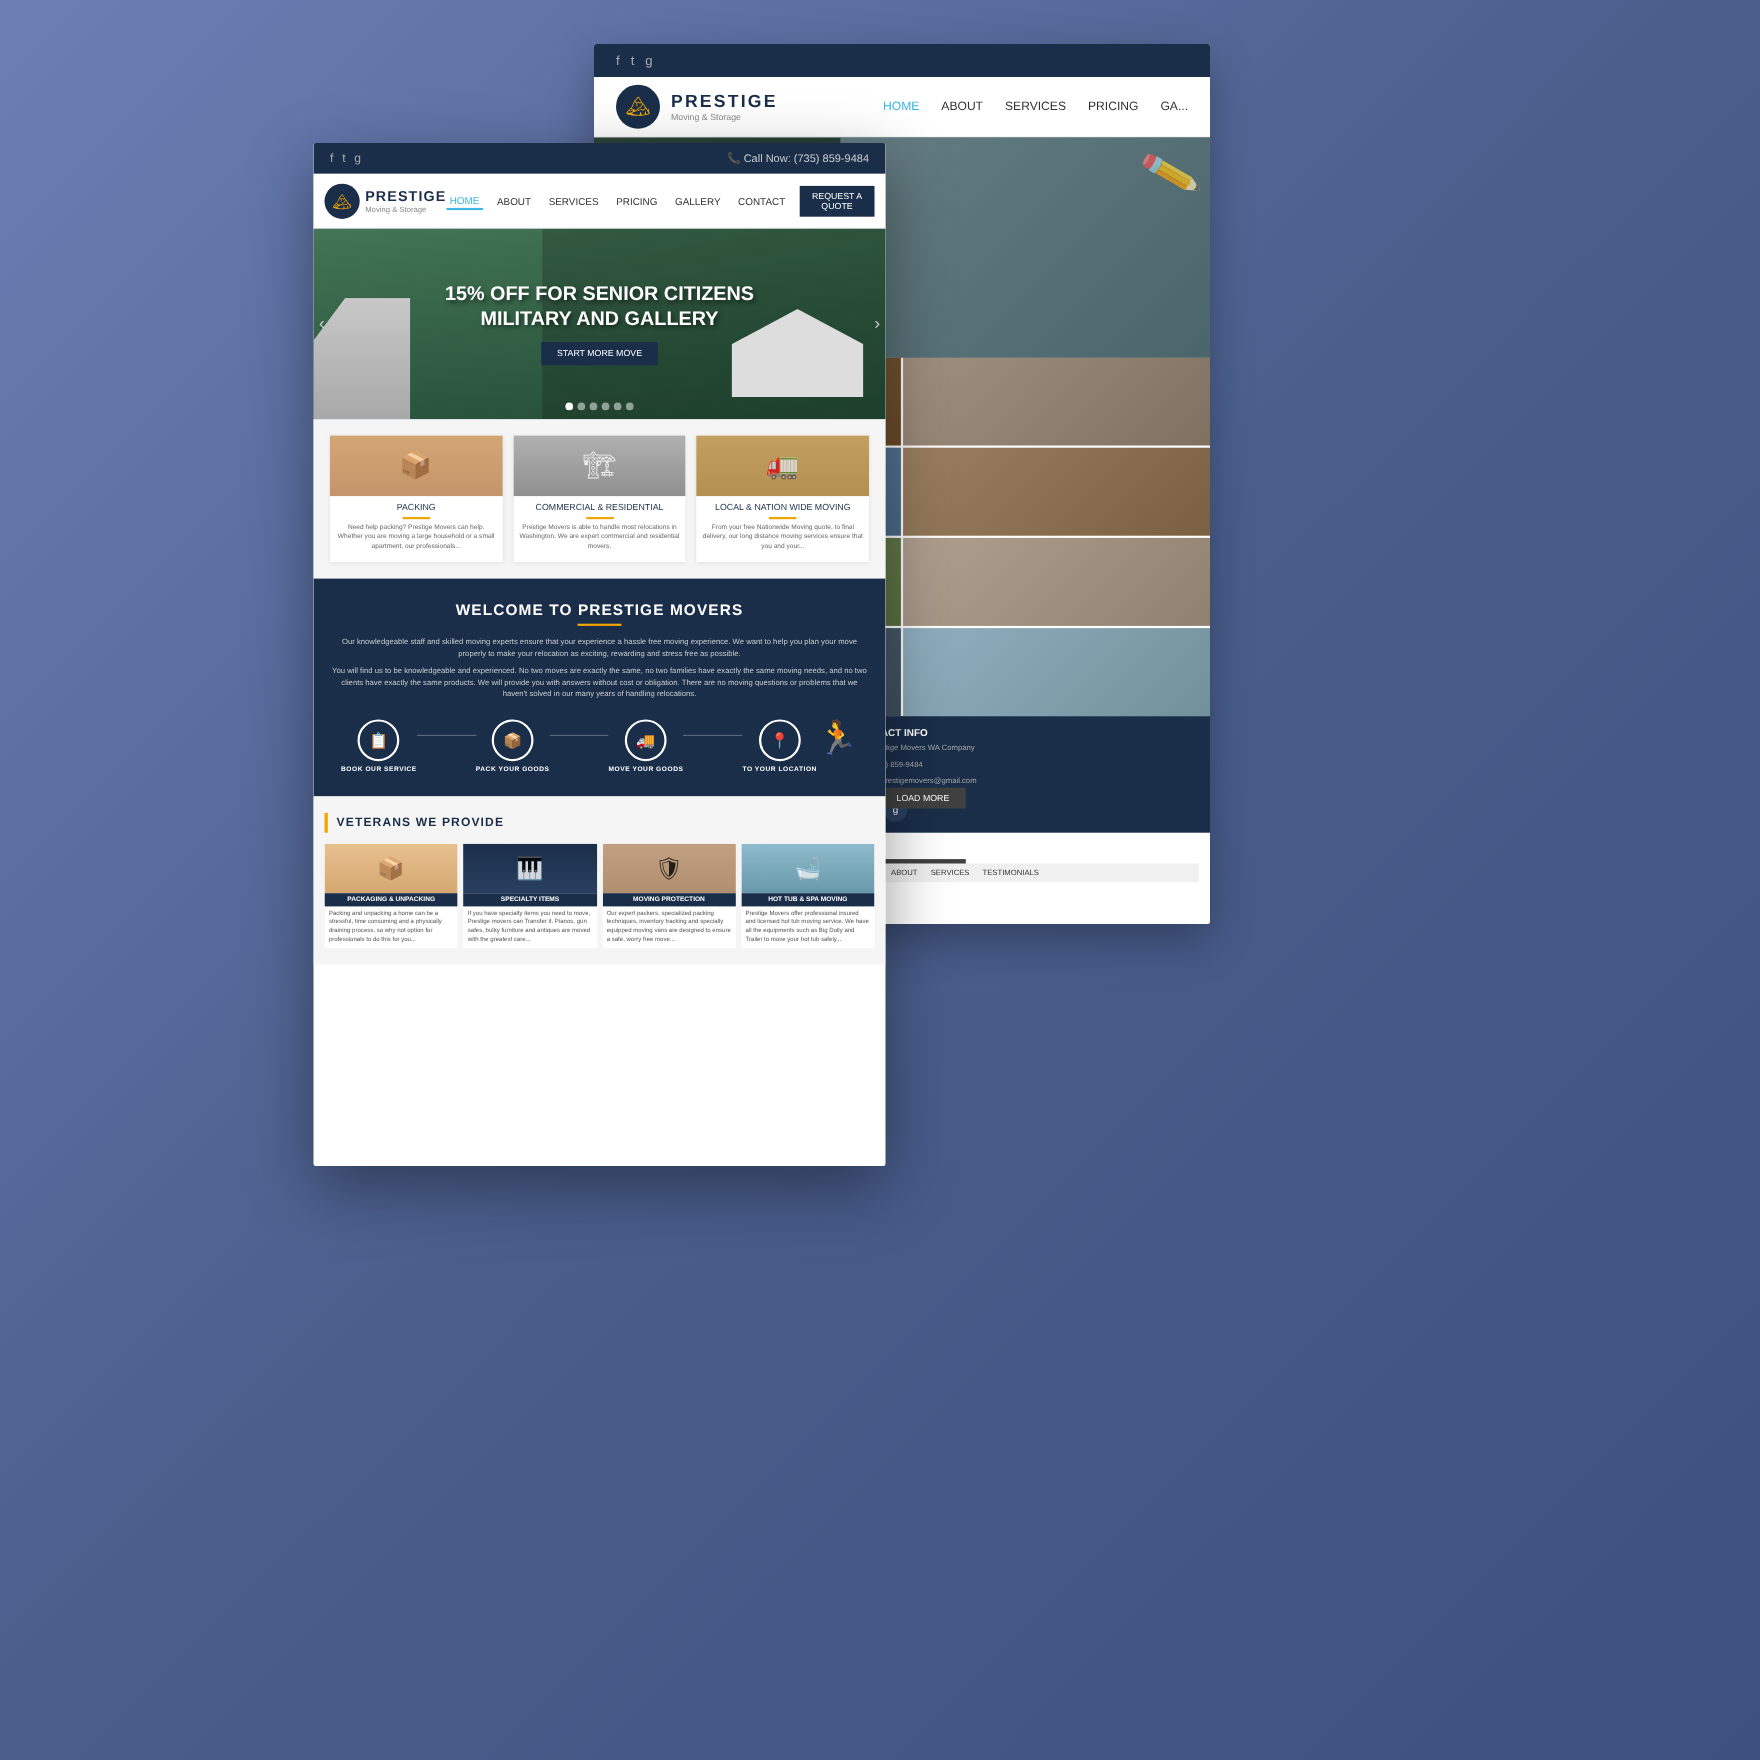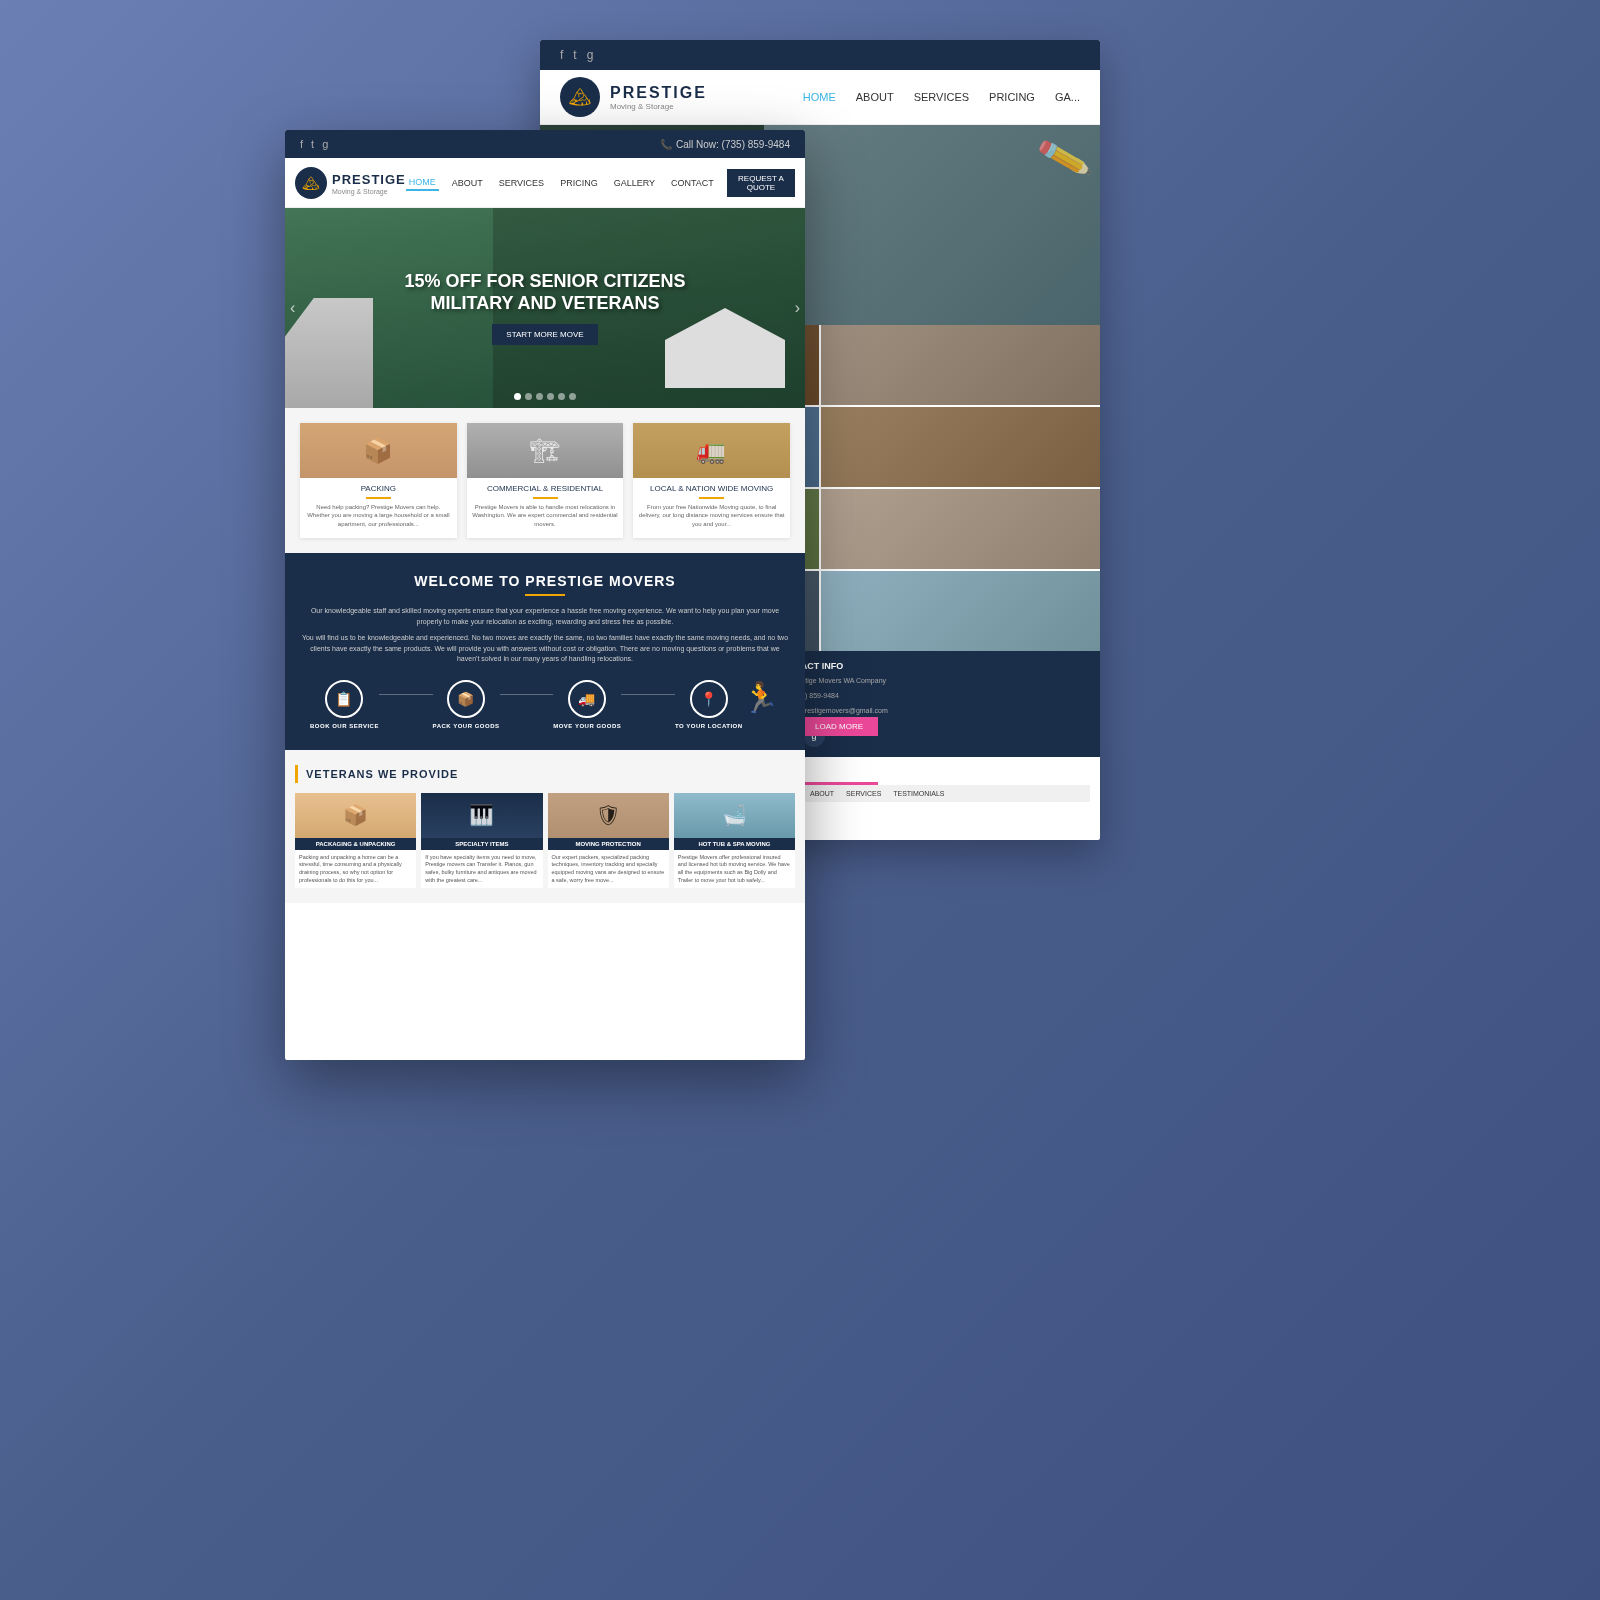"15% OFF FOR SENIOR CITIZENS" .hero { height: 200px -> 173px }
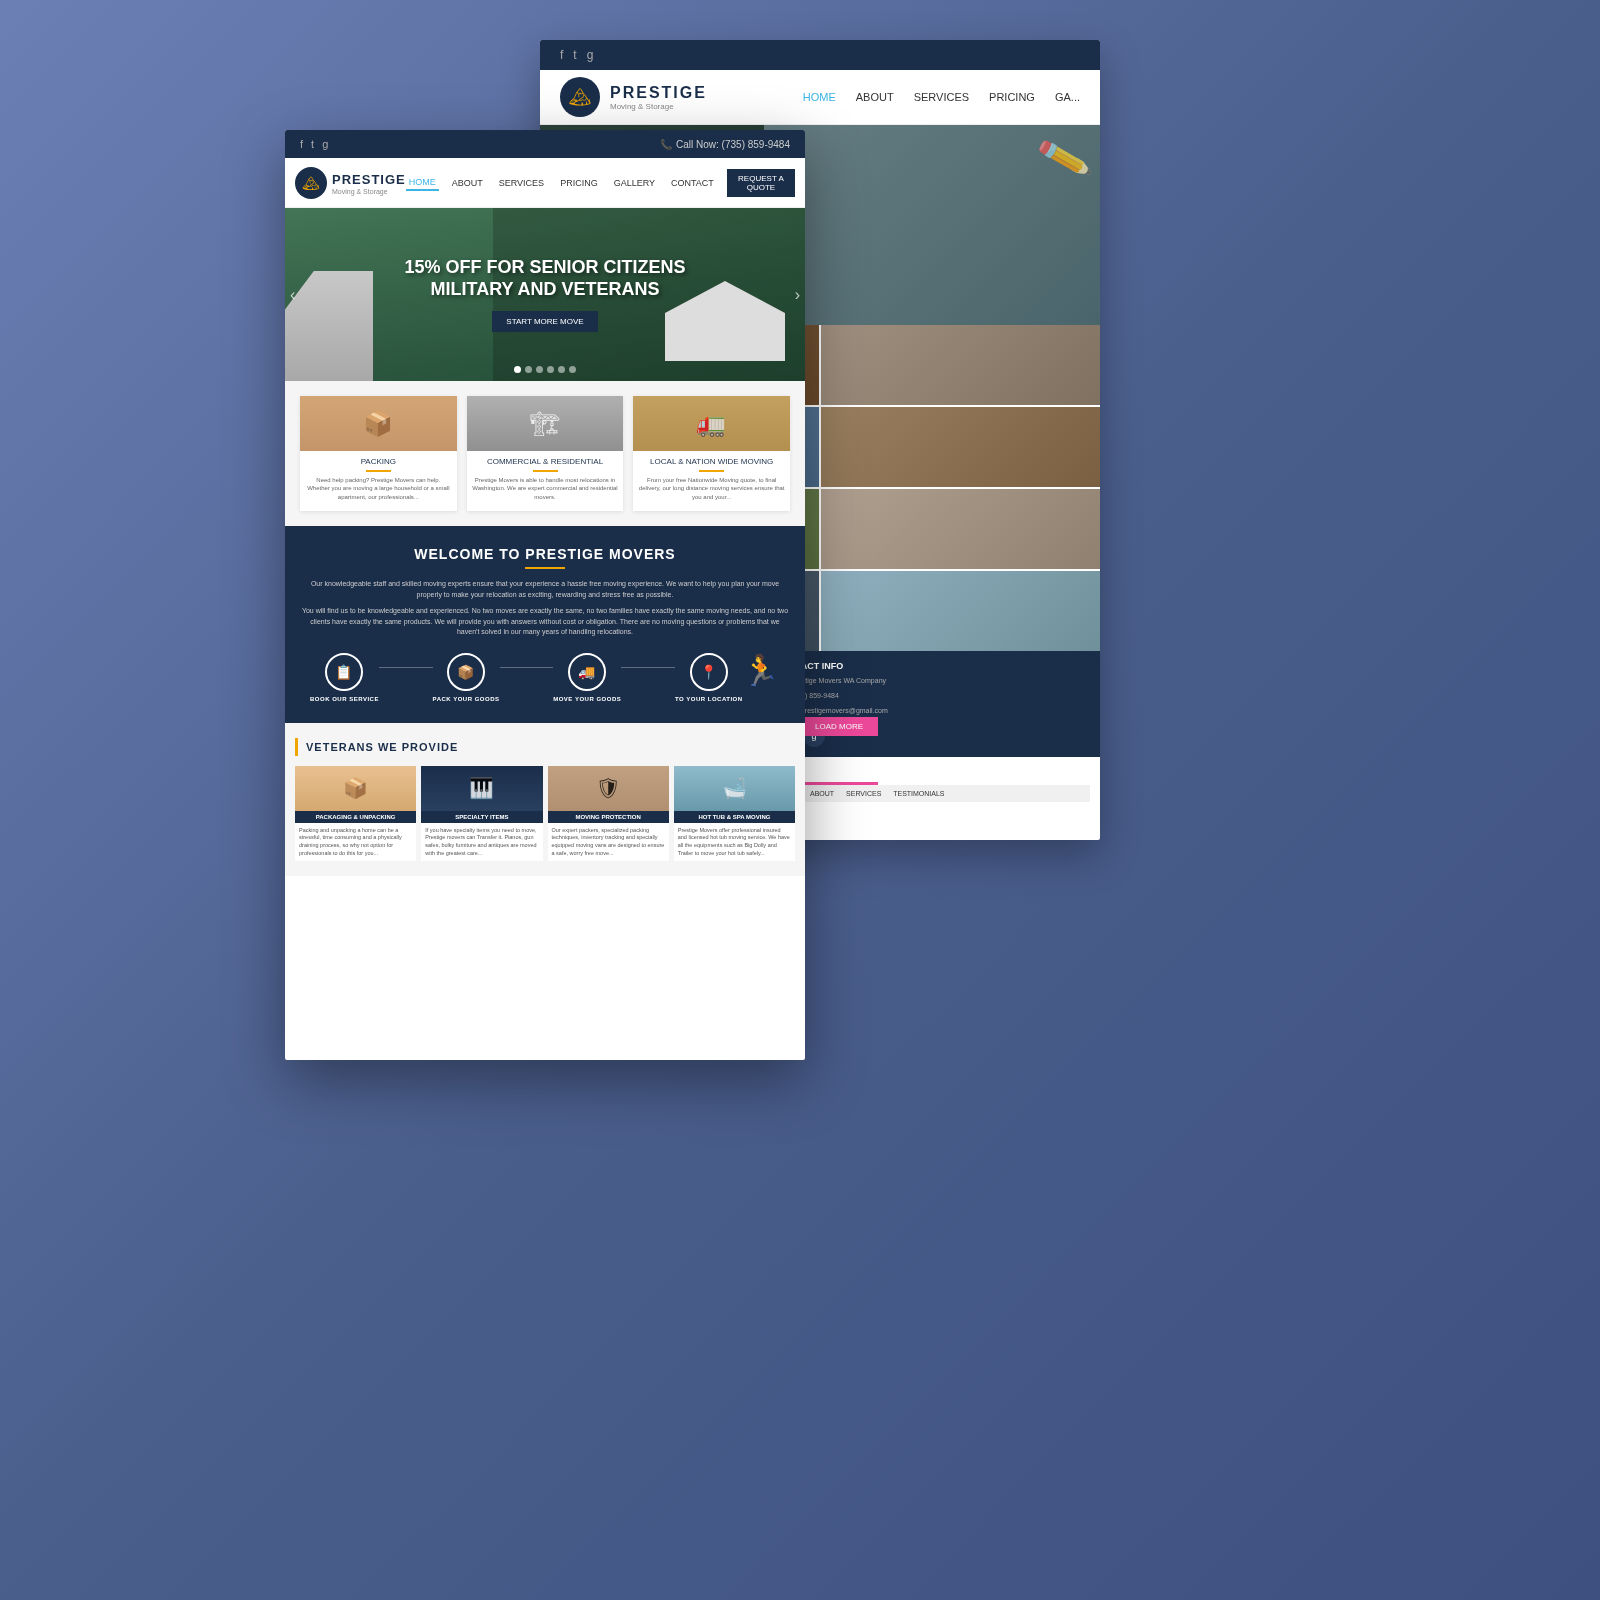"MILITARY AND VETERANS" div.hero-title { text: VETERANS -> GALLERY }
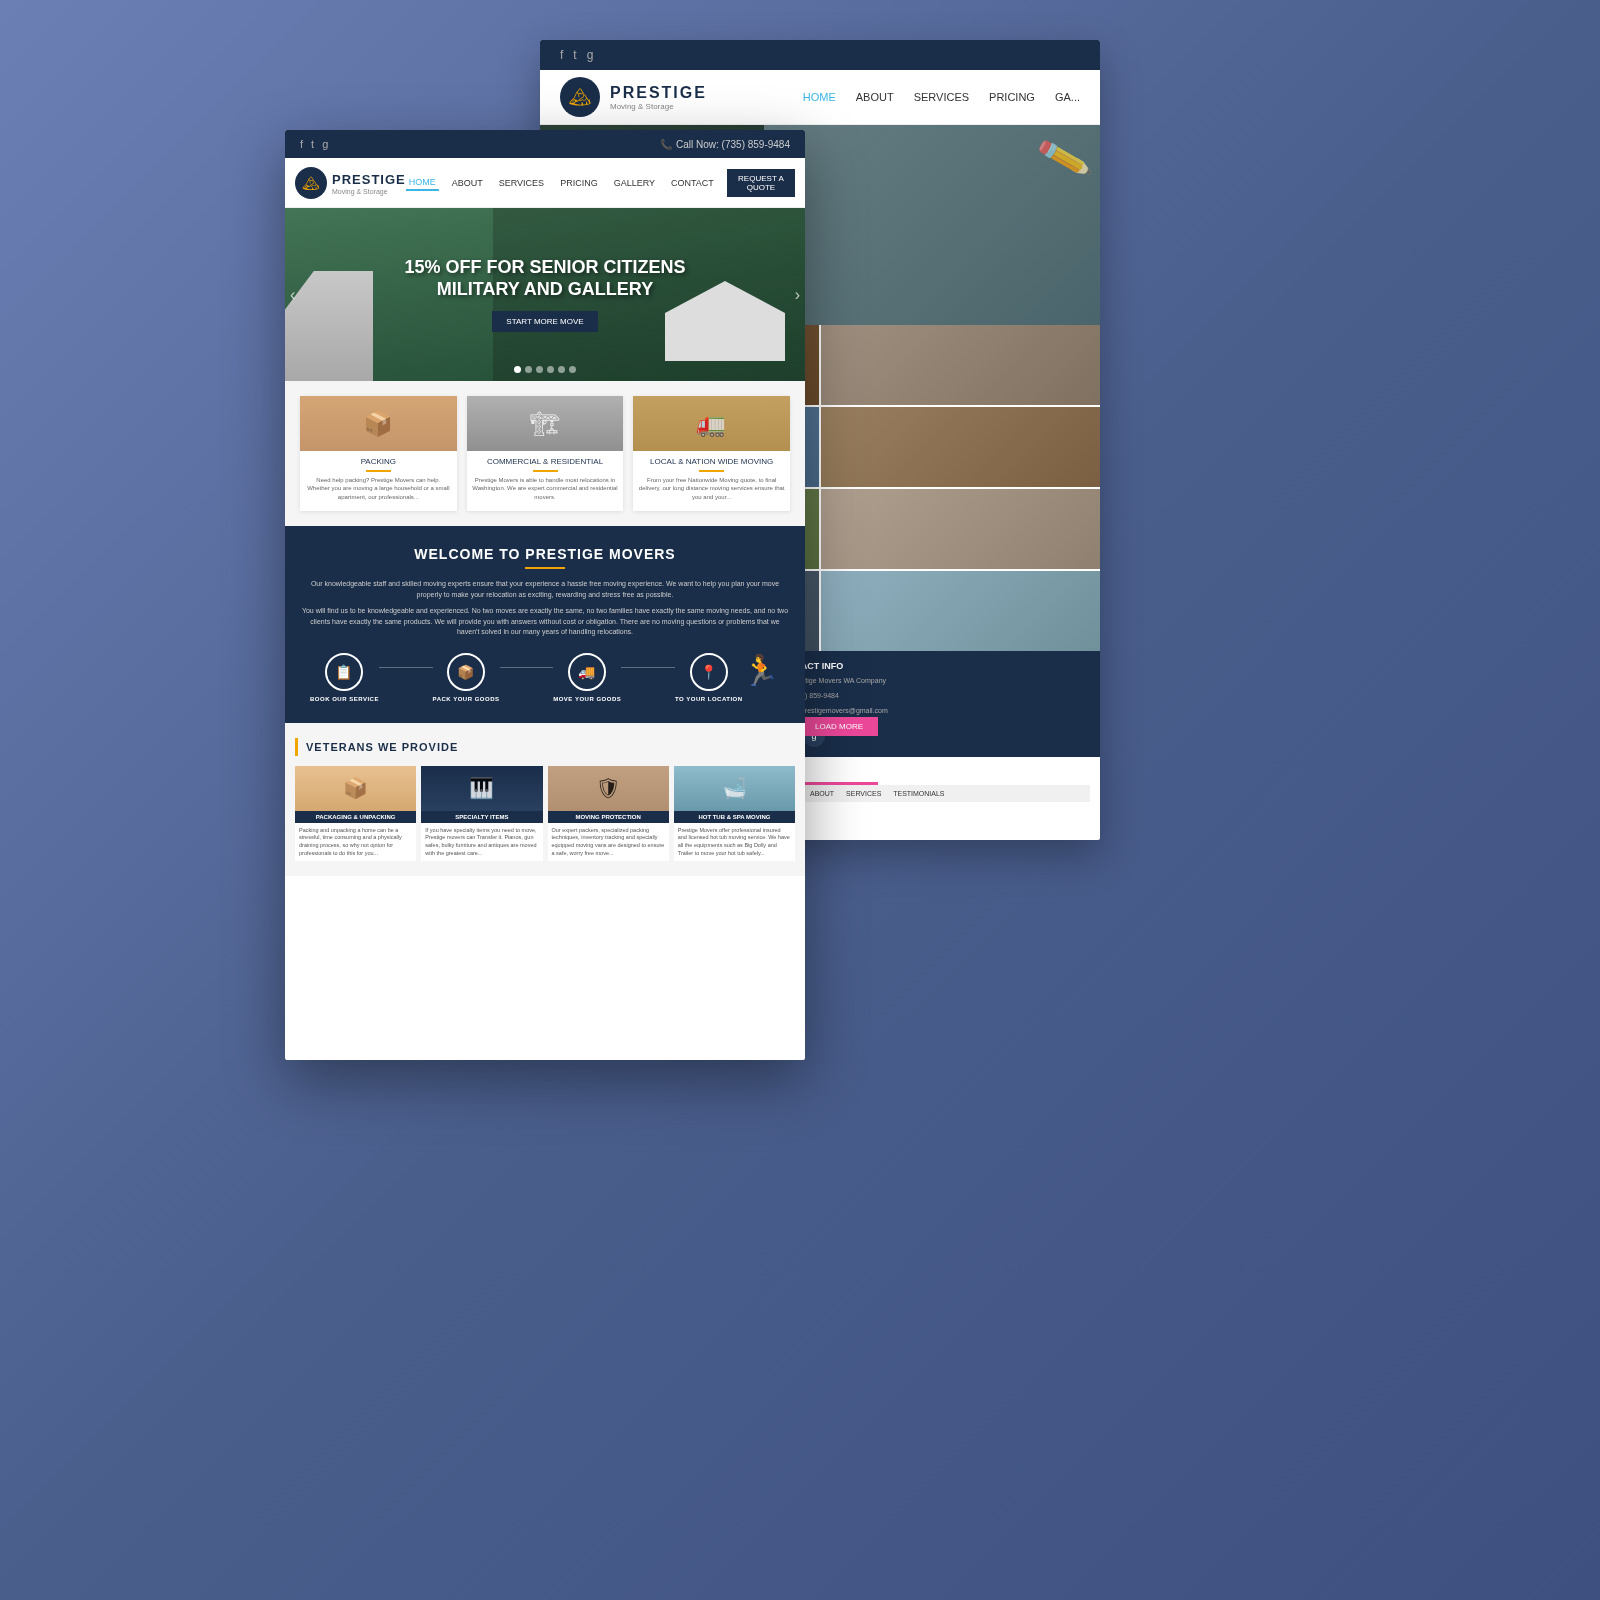"LOAD MORE" .load-more-btn { background: #ec4899 -> #404040 }
